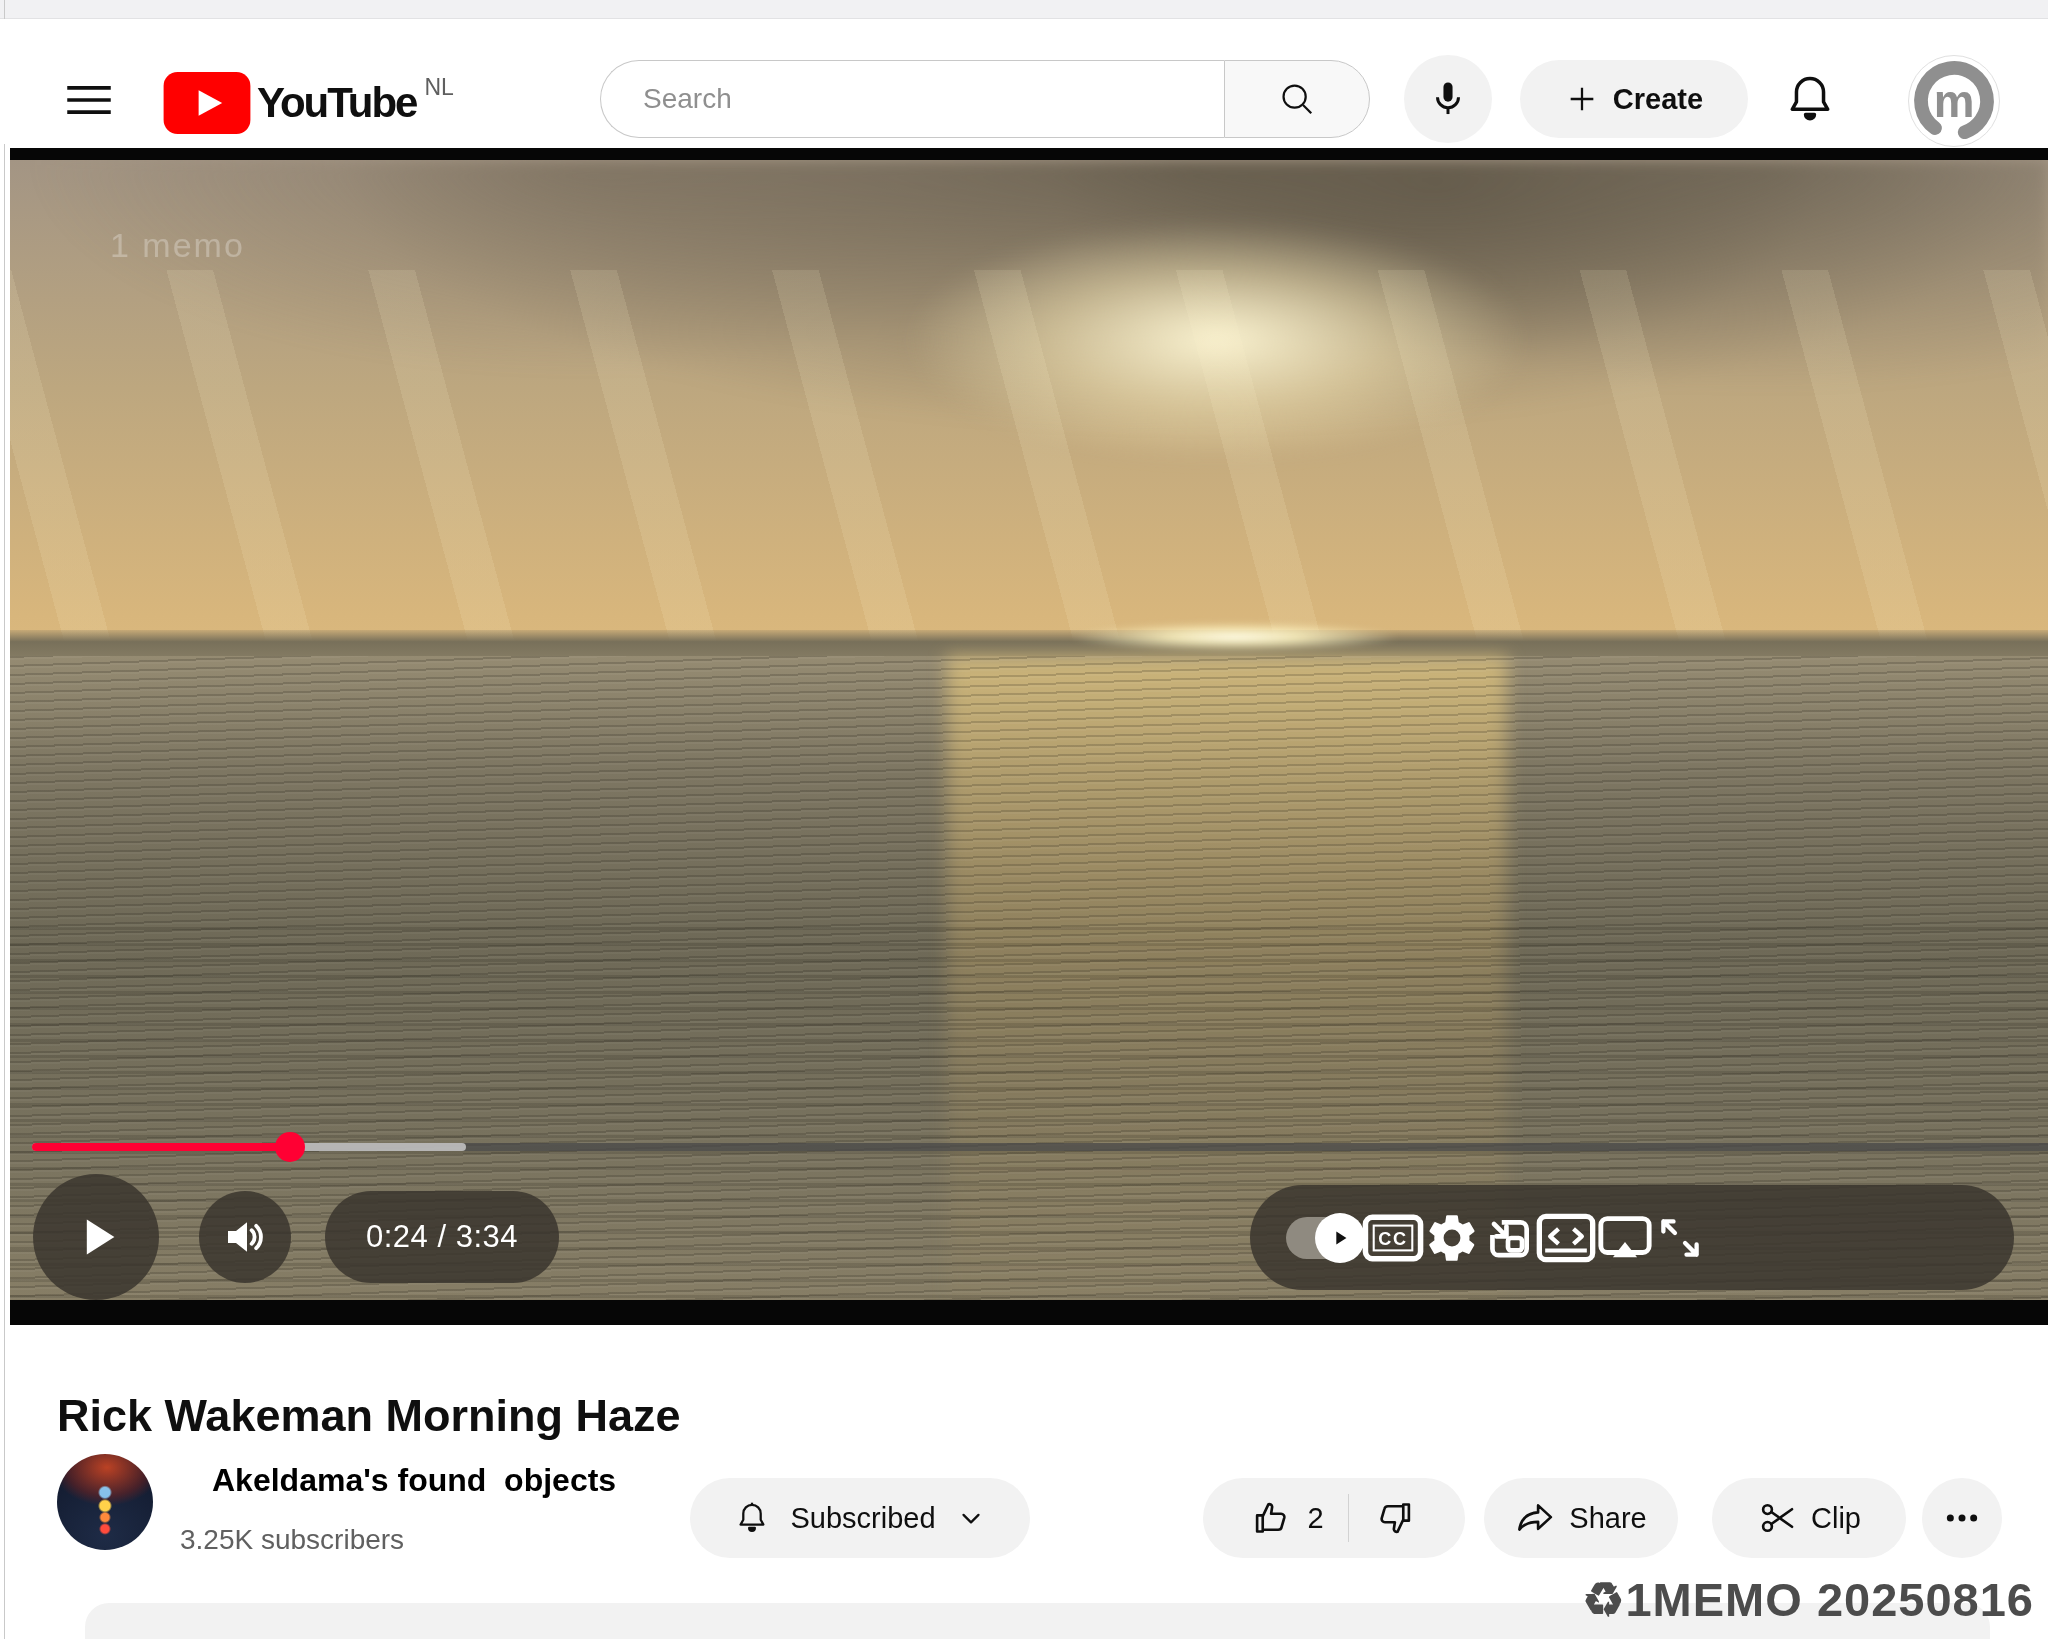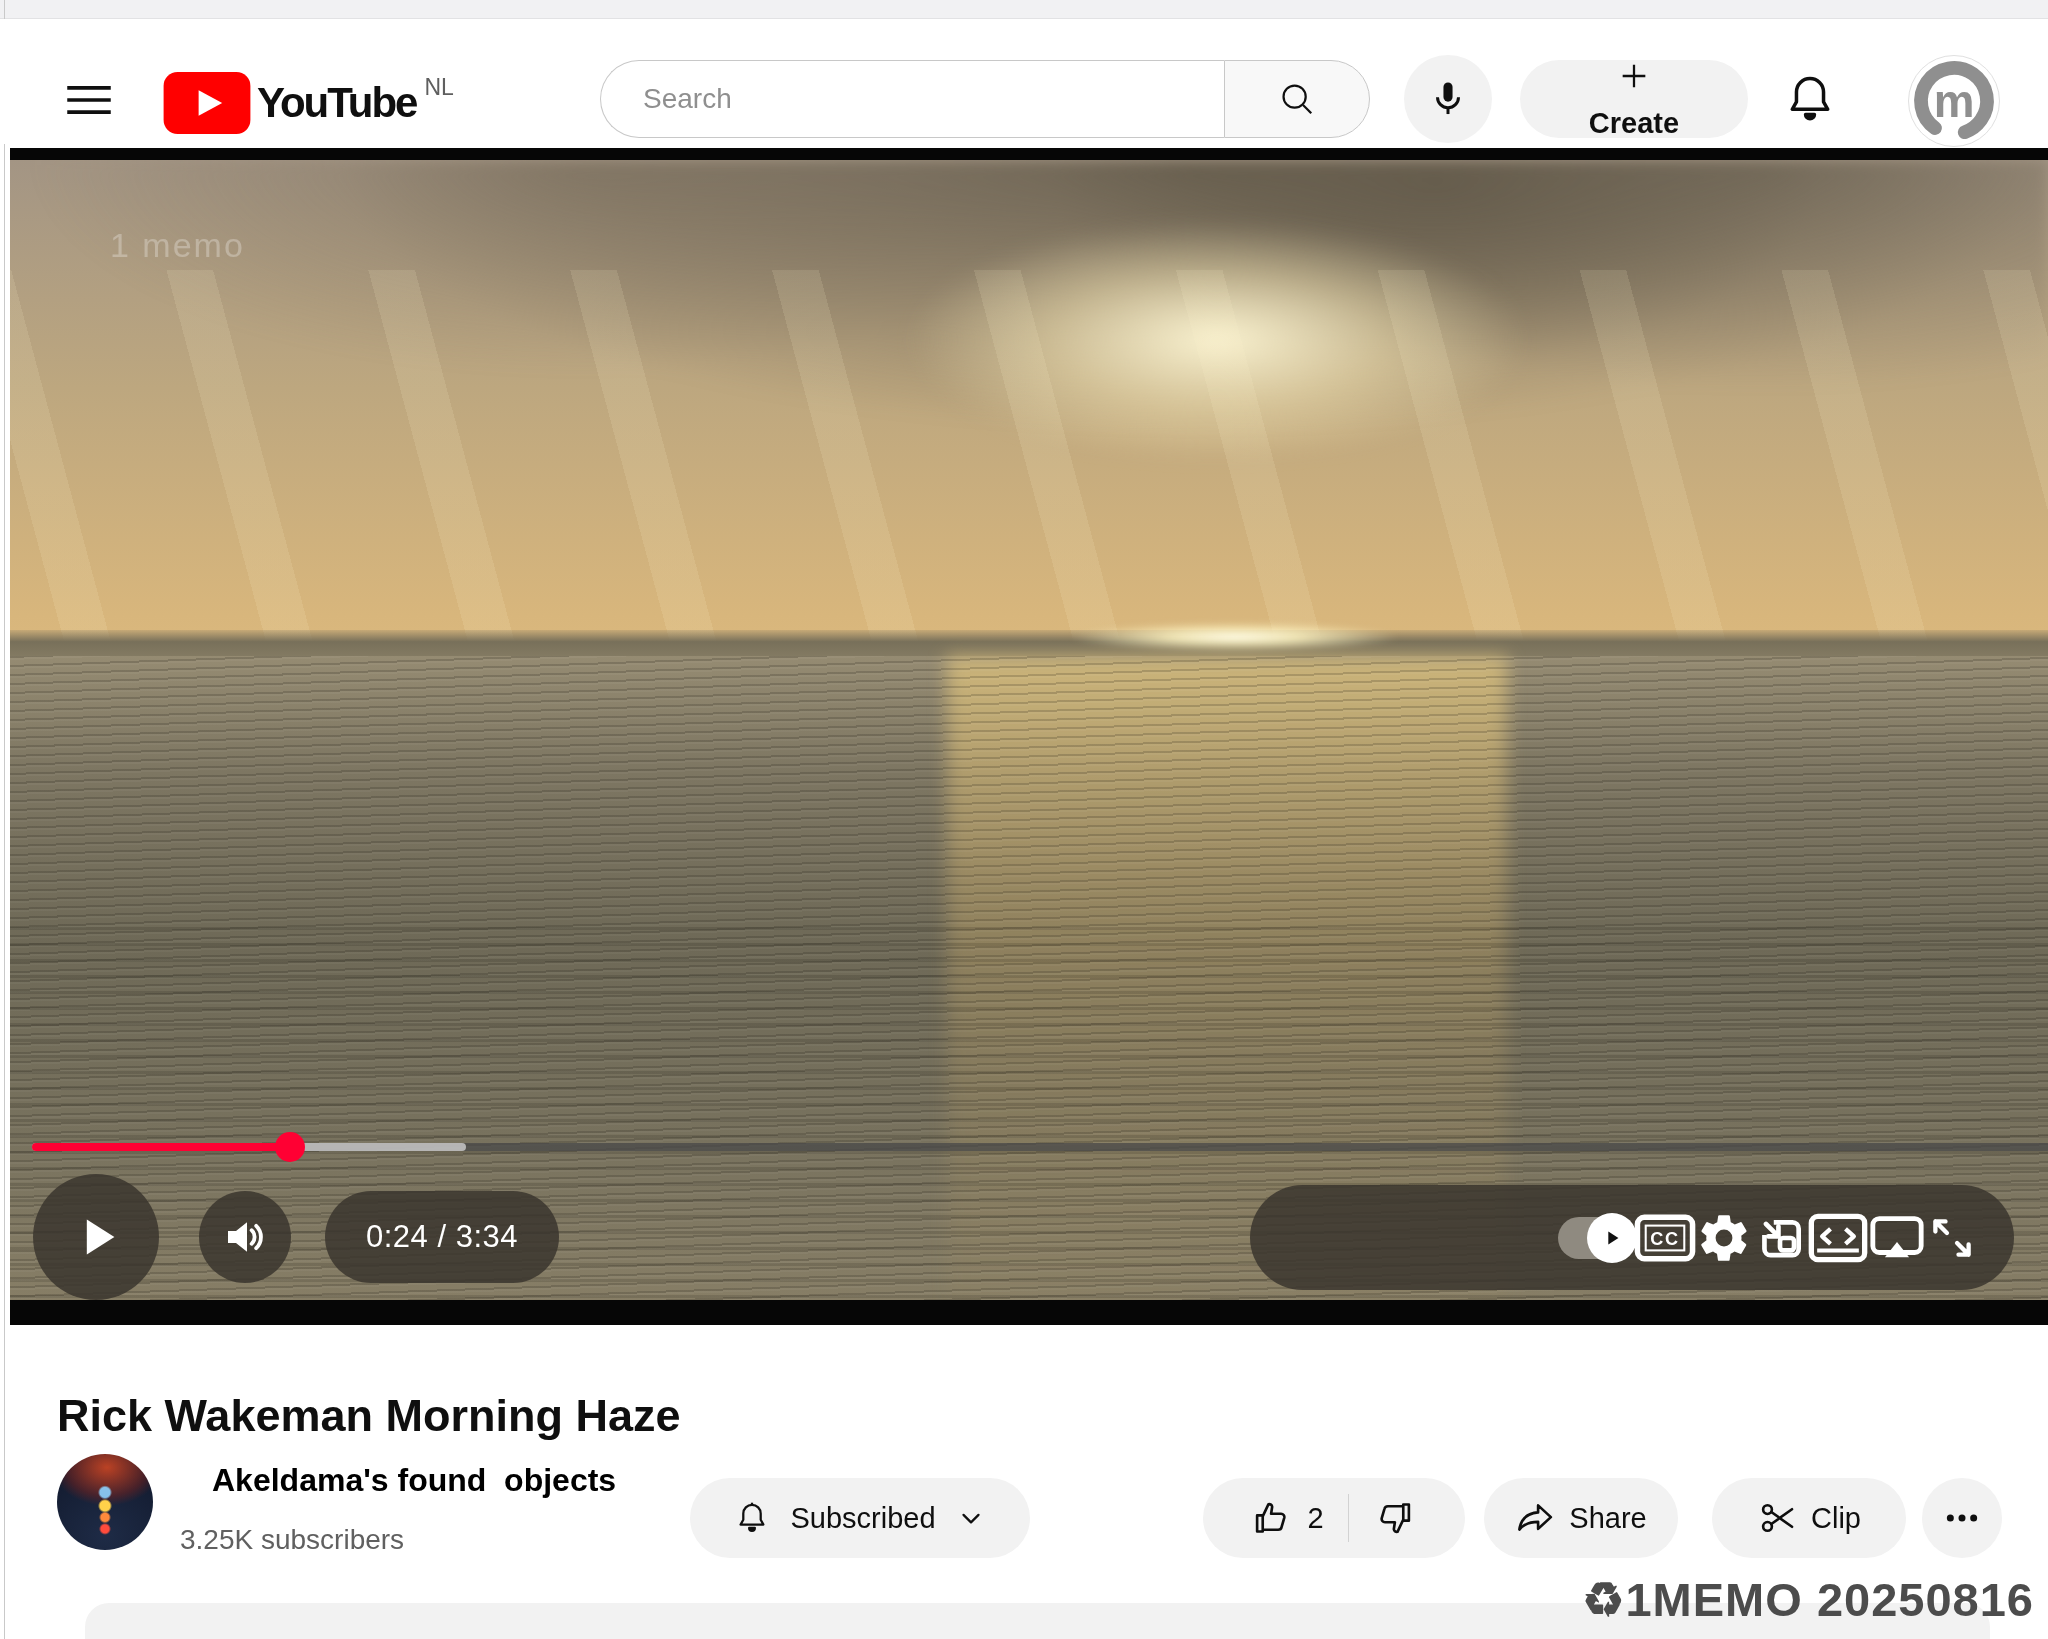"Create" .create-btn { flex-direction: column -> none }
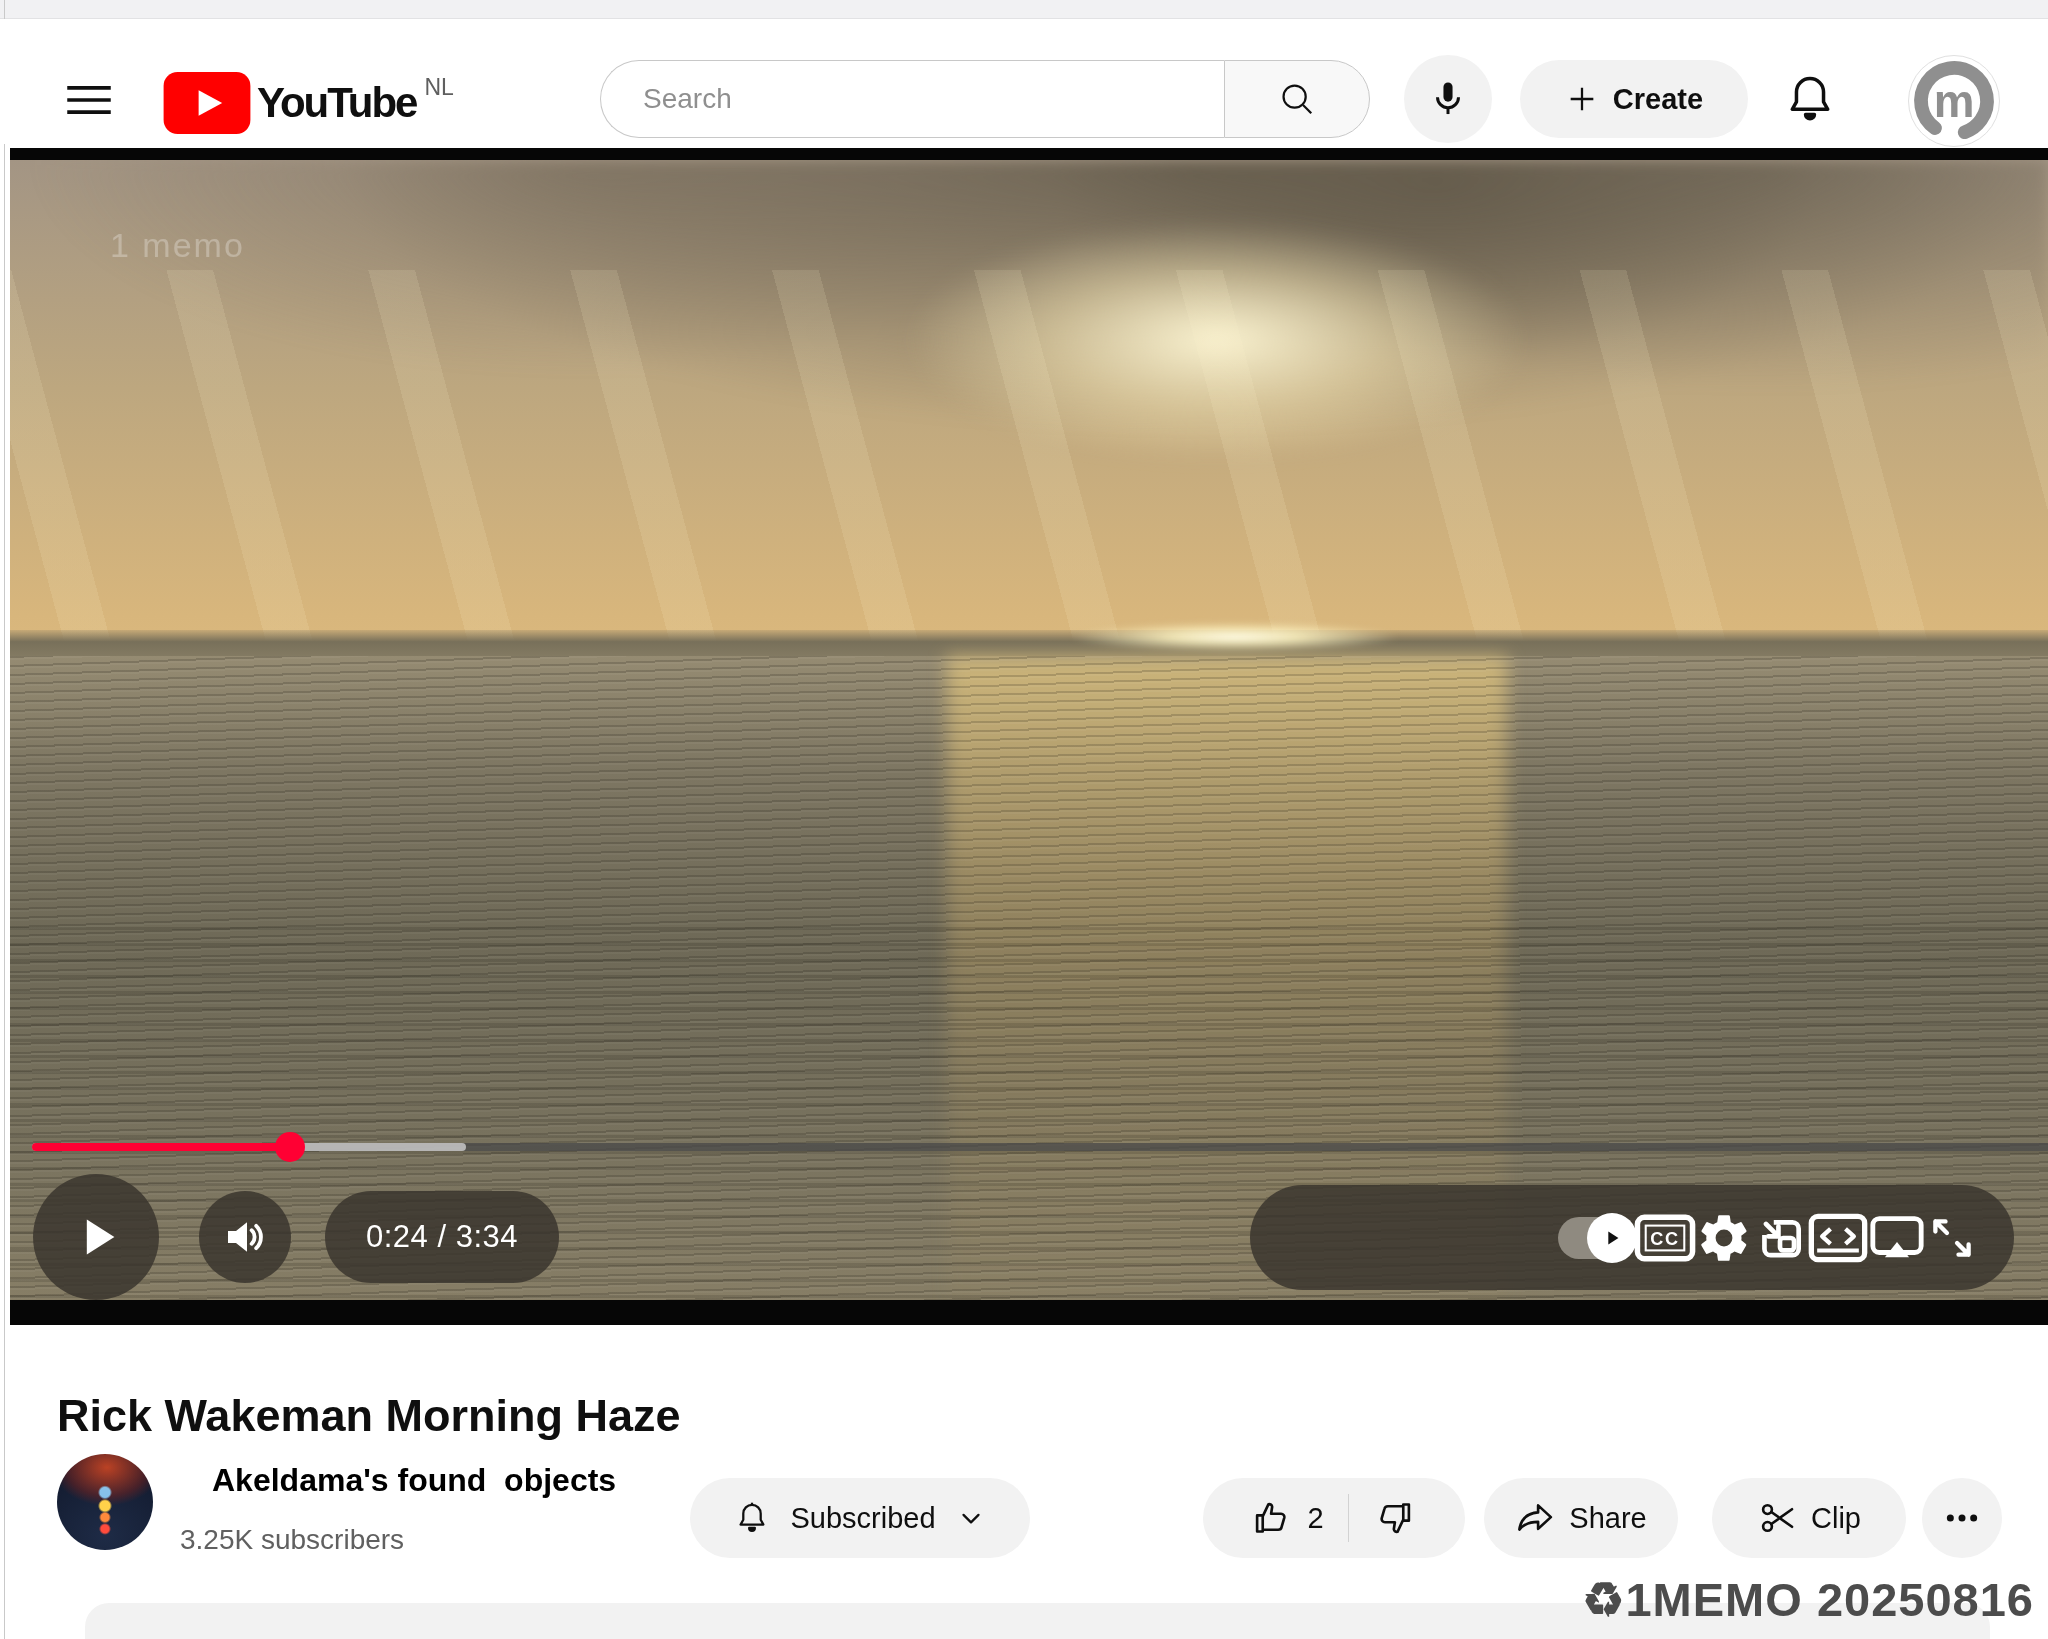"CC" .right-pill { justify-content: flex-end -> flex-start }
